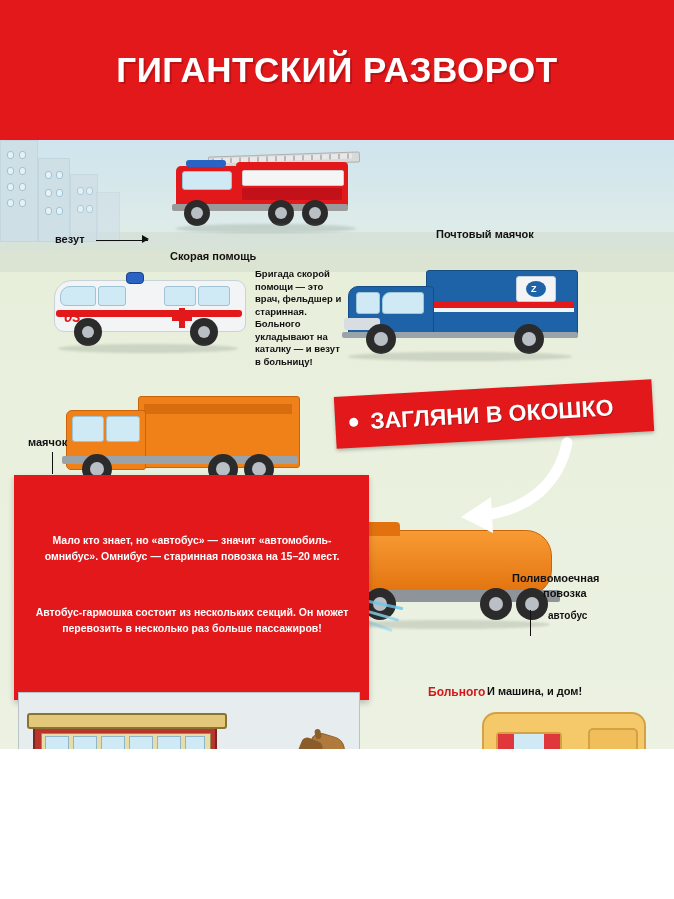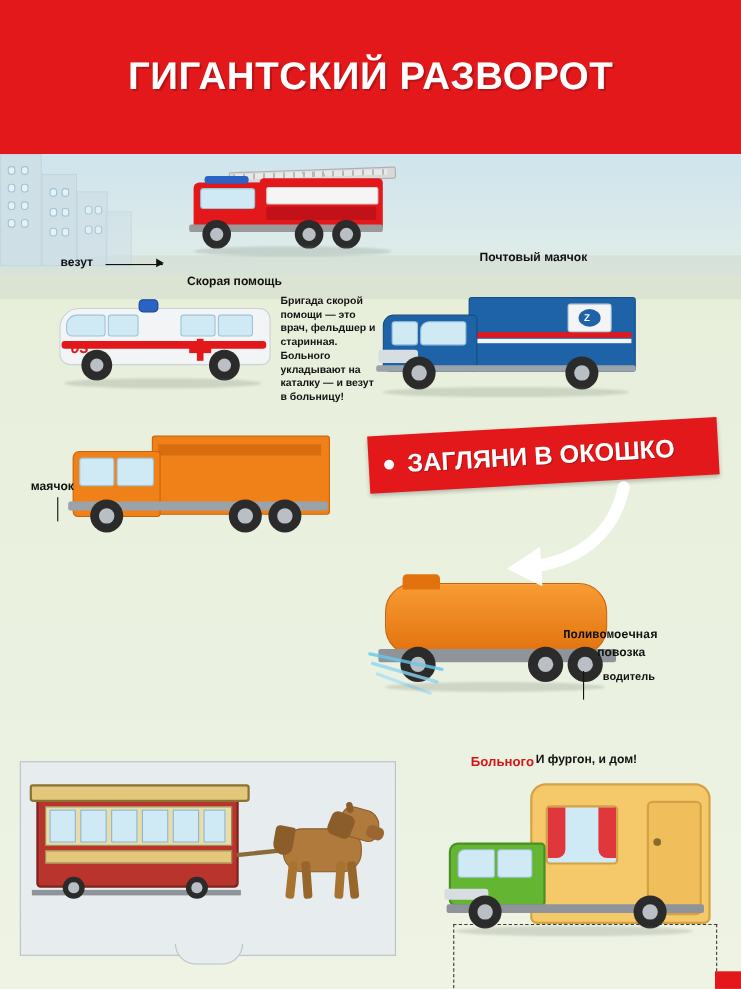"ГИГАНТСКИЙ РАЗВОРОТ" .page { height: 899px -> 749px }
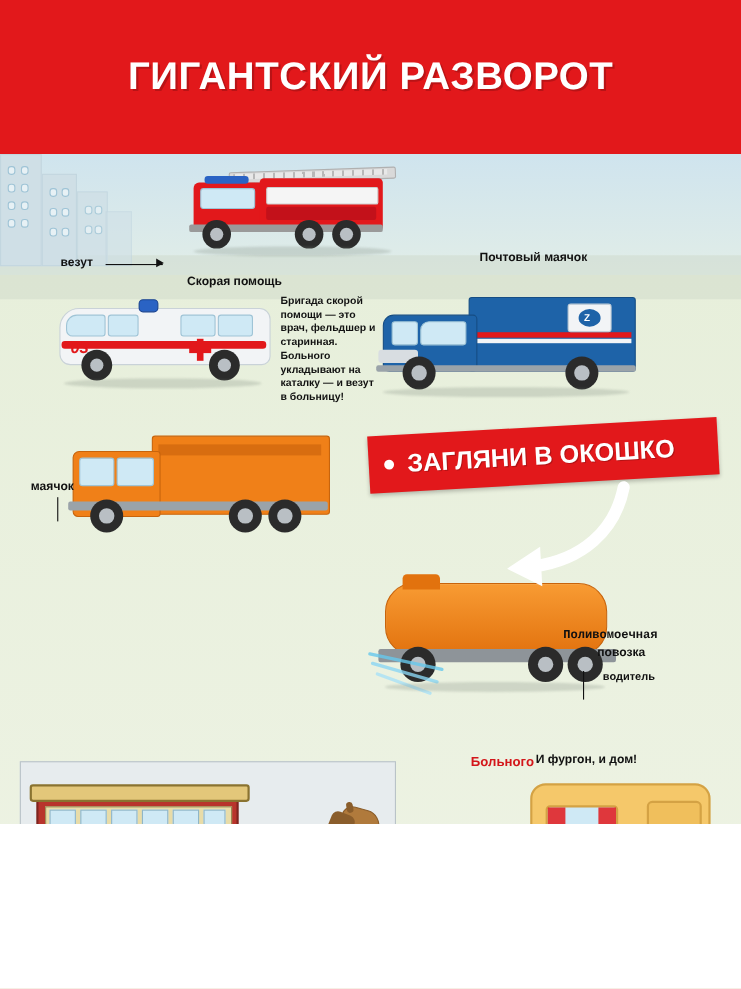"Мало кто знает, но «автобус»" div.flap { html: none -> <div> <div>Мало кто знает, но «автобус» — значит «автомобиль-омнибус». Омнибус — старинная повозка на 15–20 мест.</div> <div>Автобус-гармошка состоит из нескольких секций. Он может перевозить в несколько раз больше пассажиров!</div> </div> }
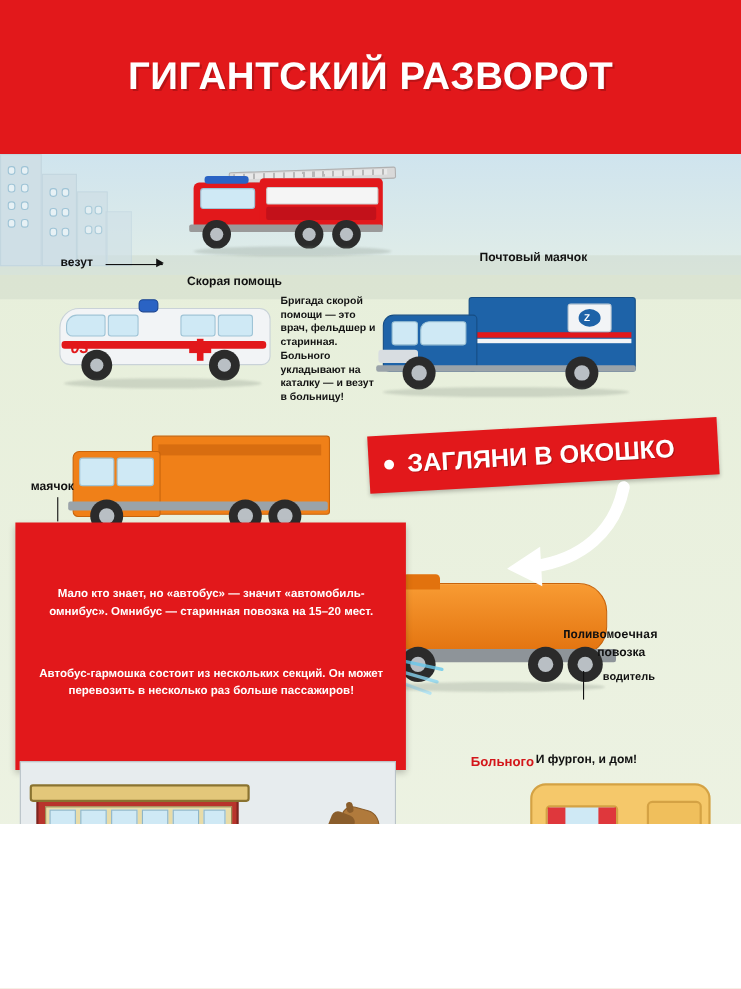"Поливомоечная" div.cap { font-family: Liberation Mono, monospace -> none }
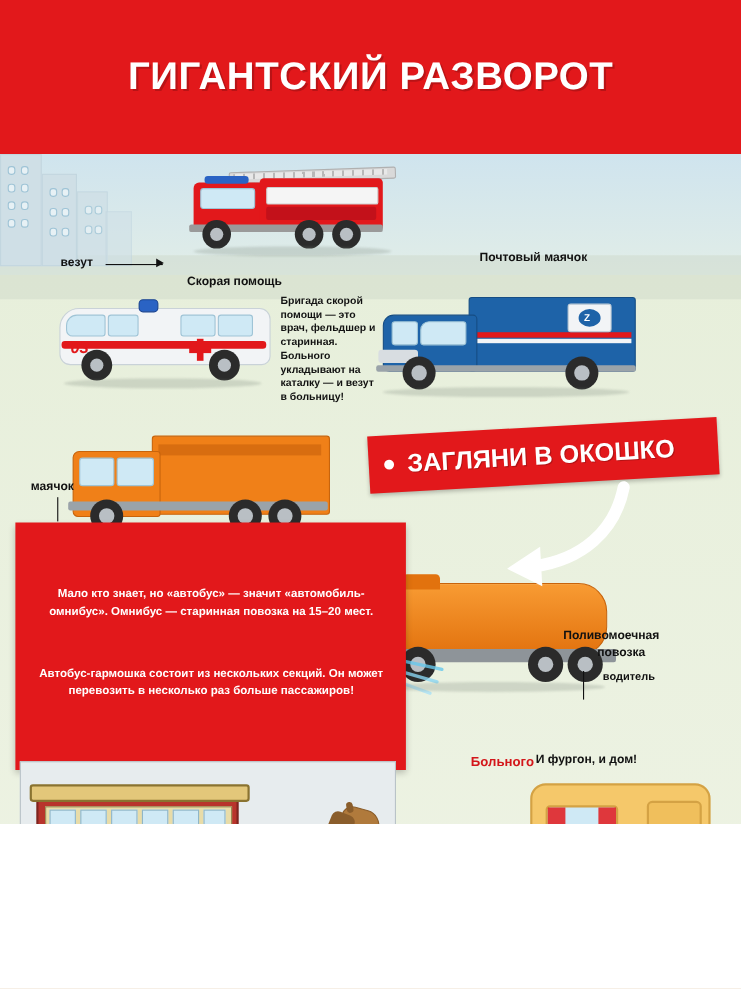"водитель" div.cap { text: водитель -> автобус }
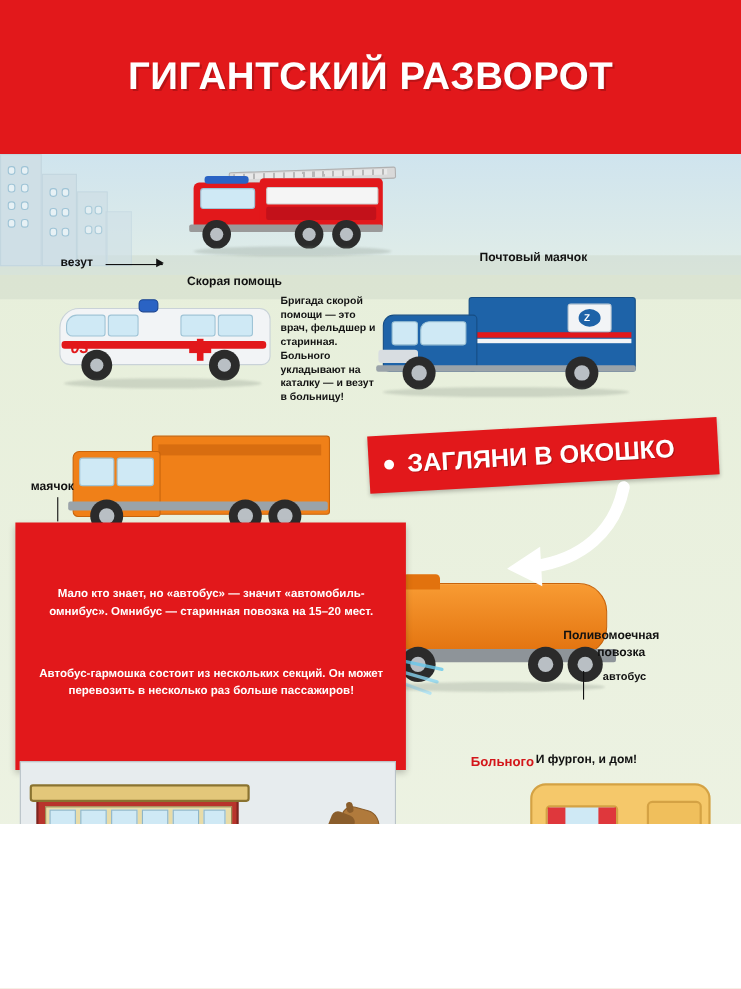"И фургон, и дом!" div.cap { text: фургон -> машина }
